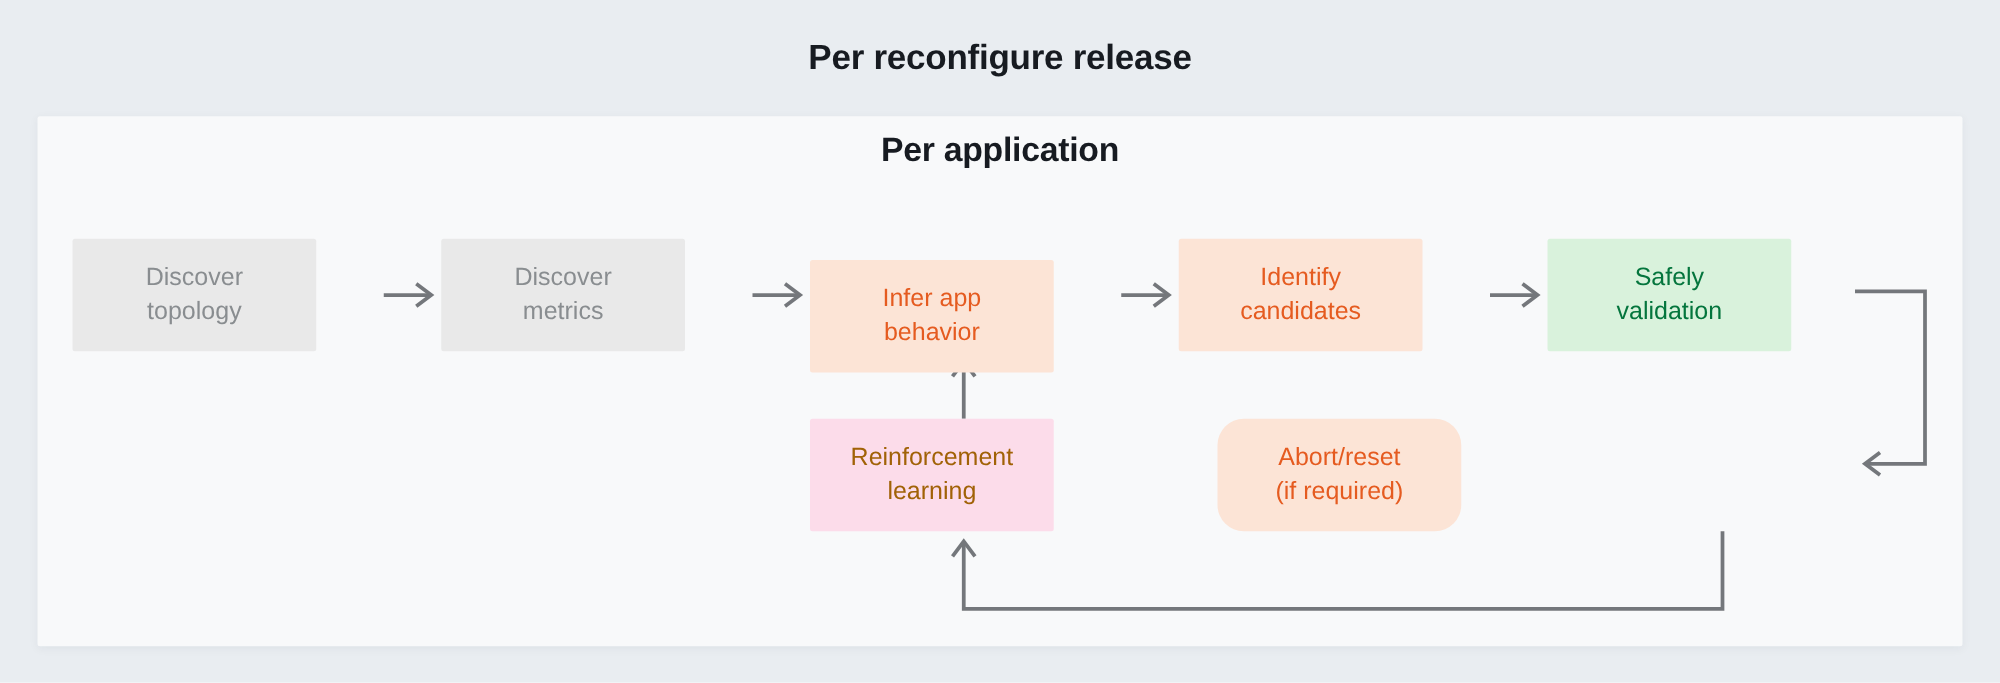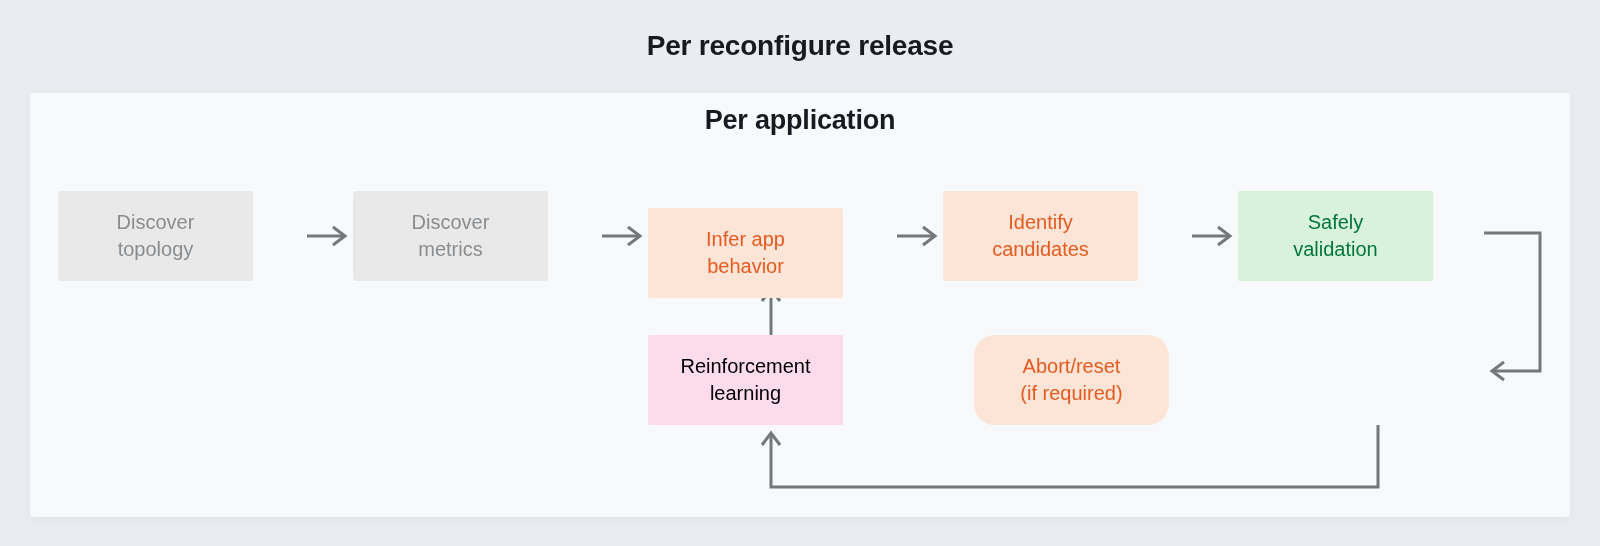"Reinforcement" .box.pink { color: #000000 -> #a16207 }
